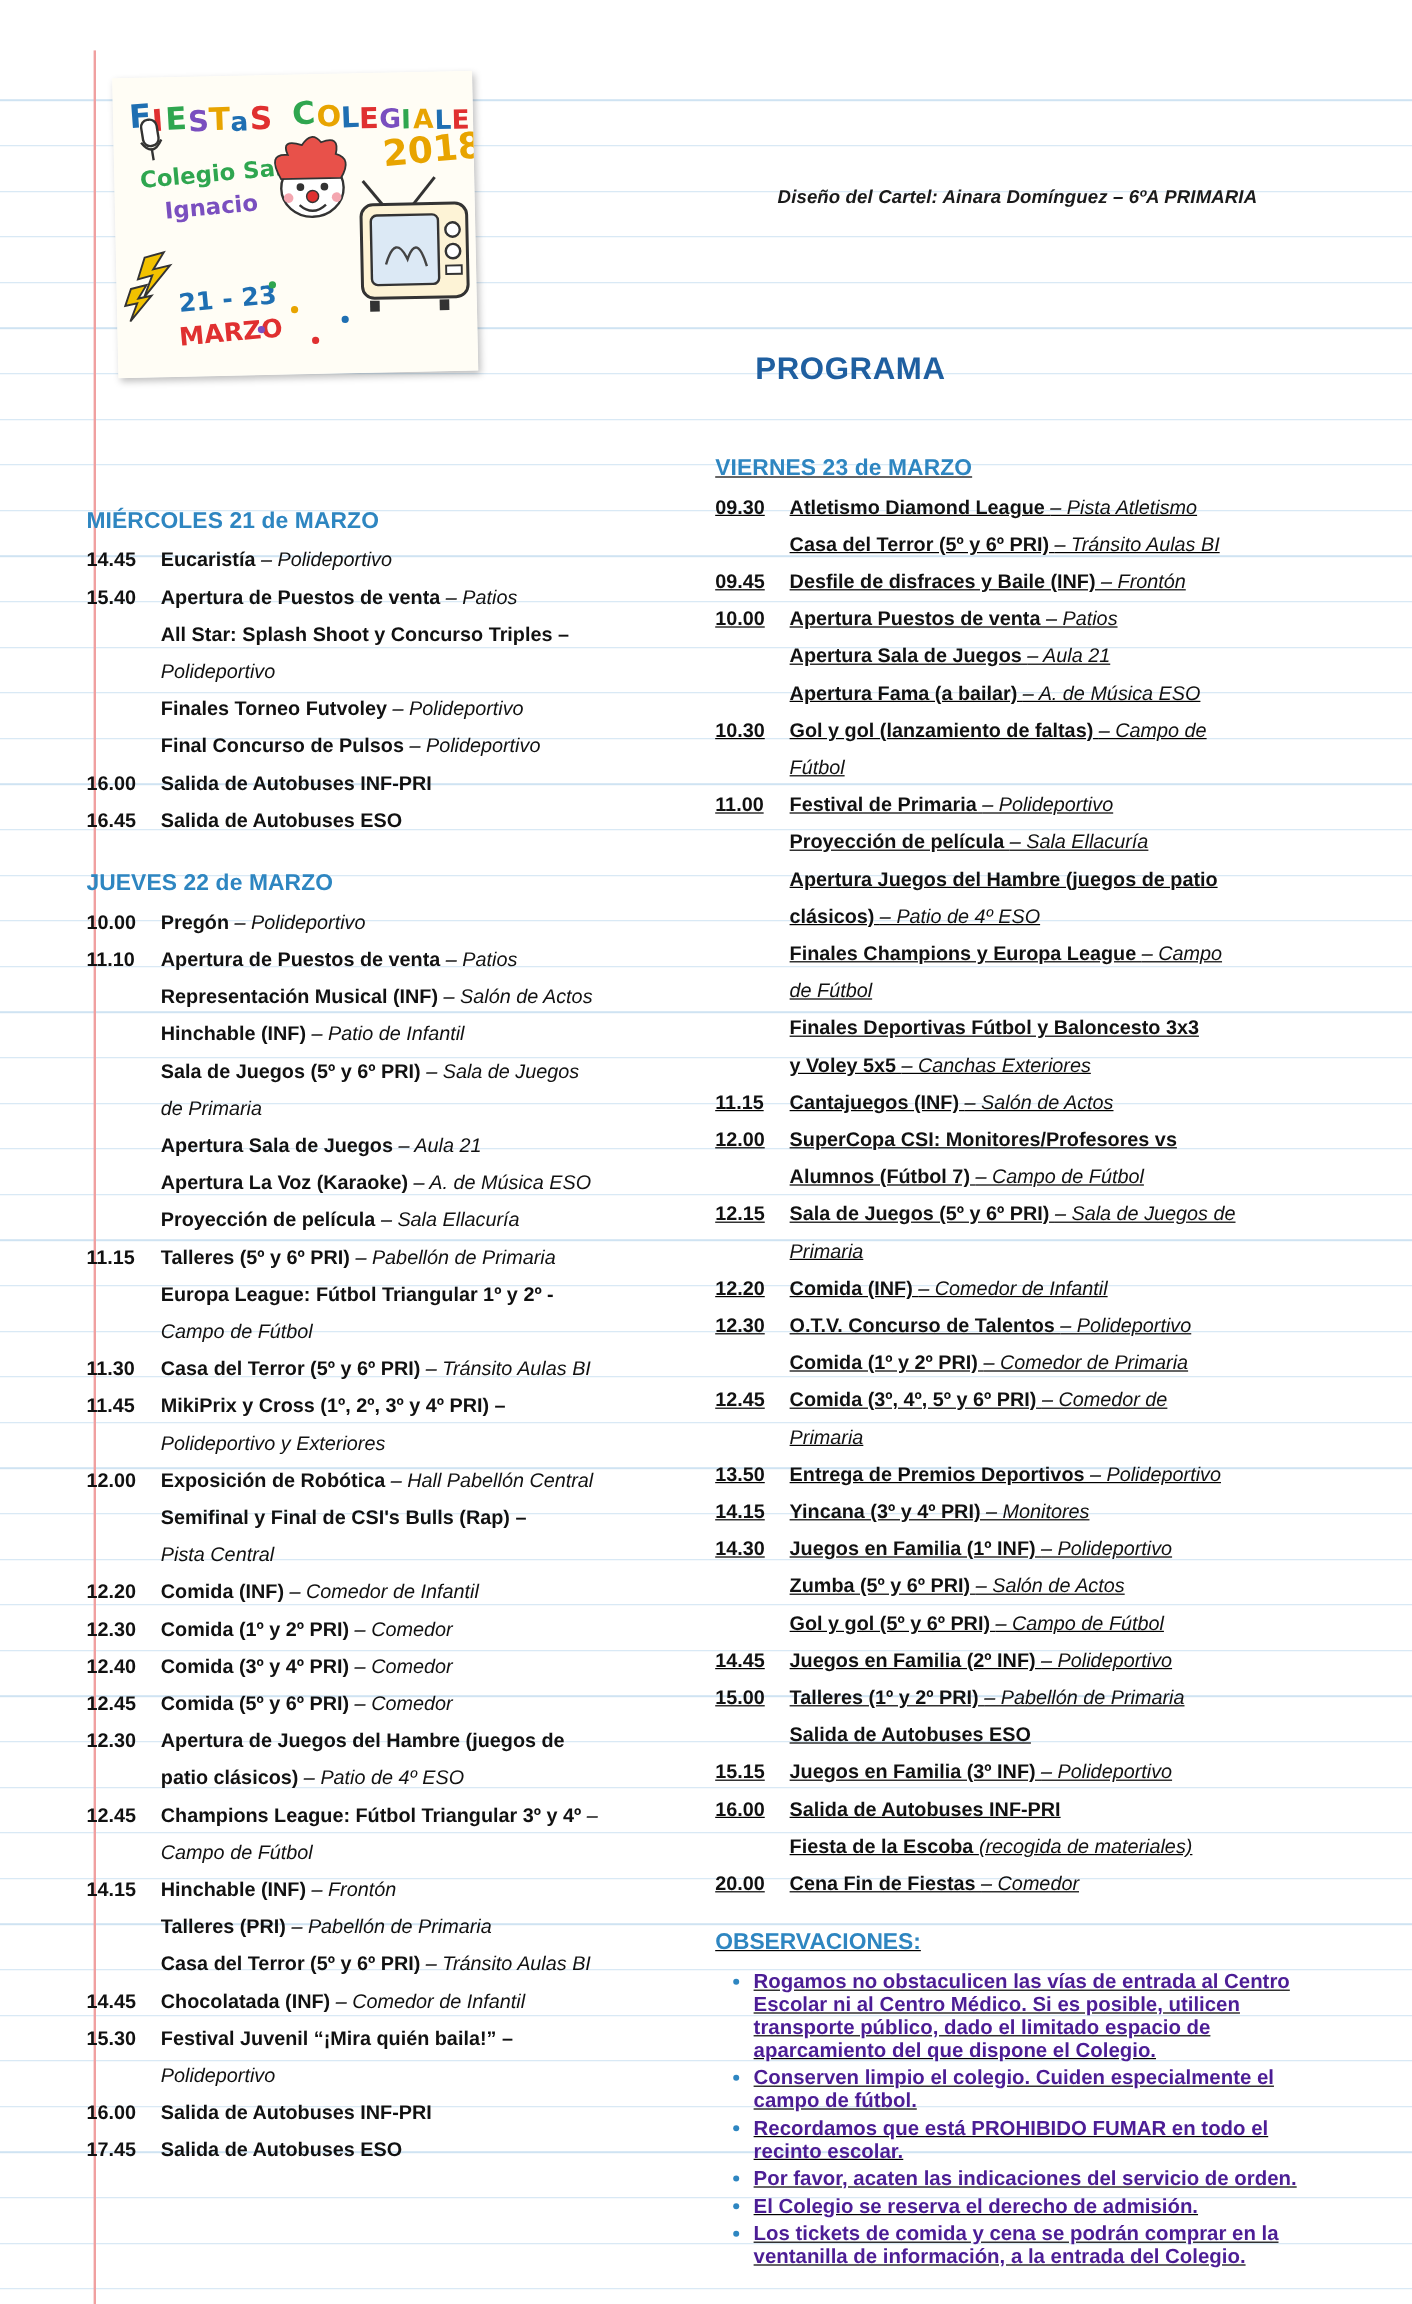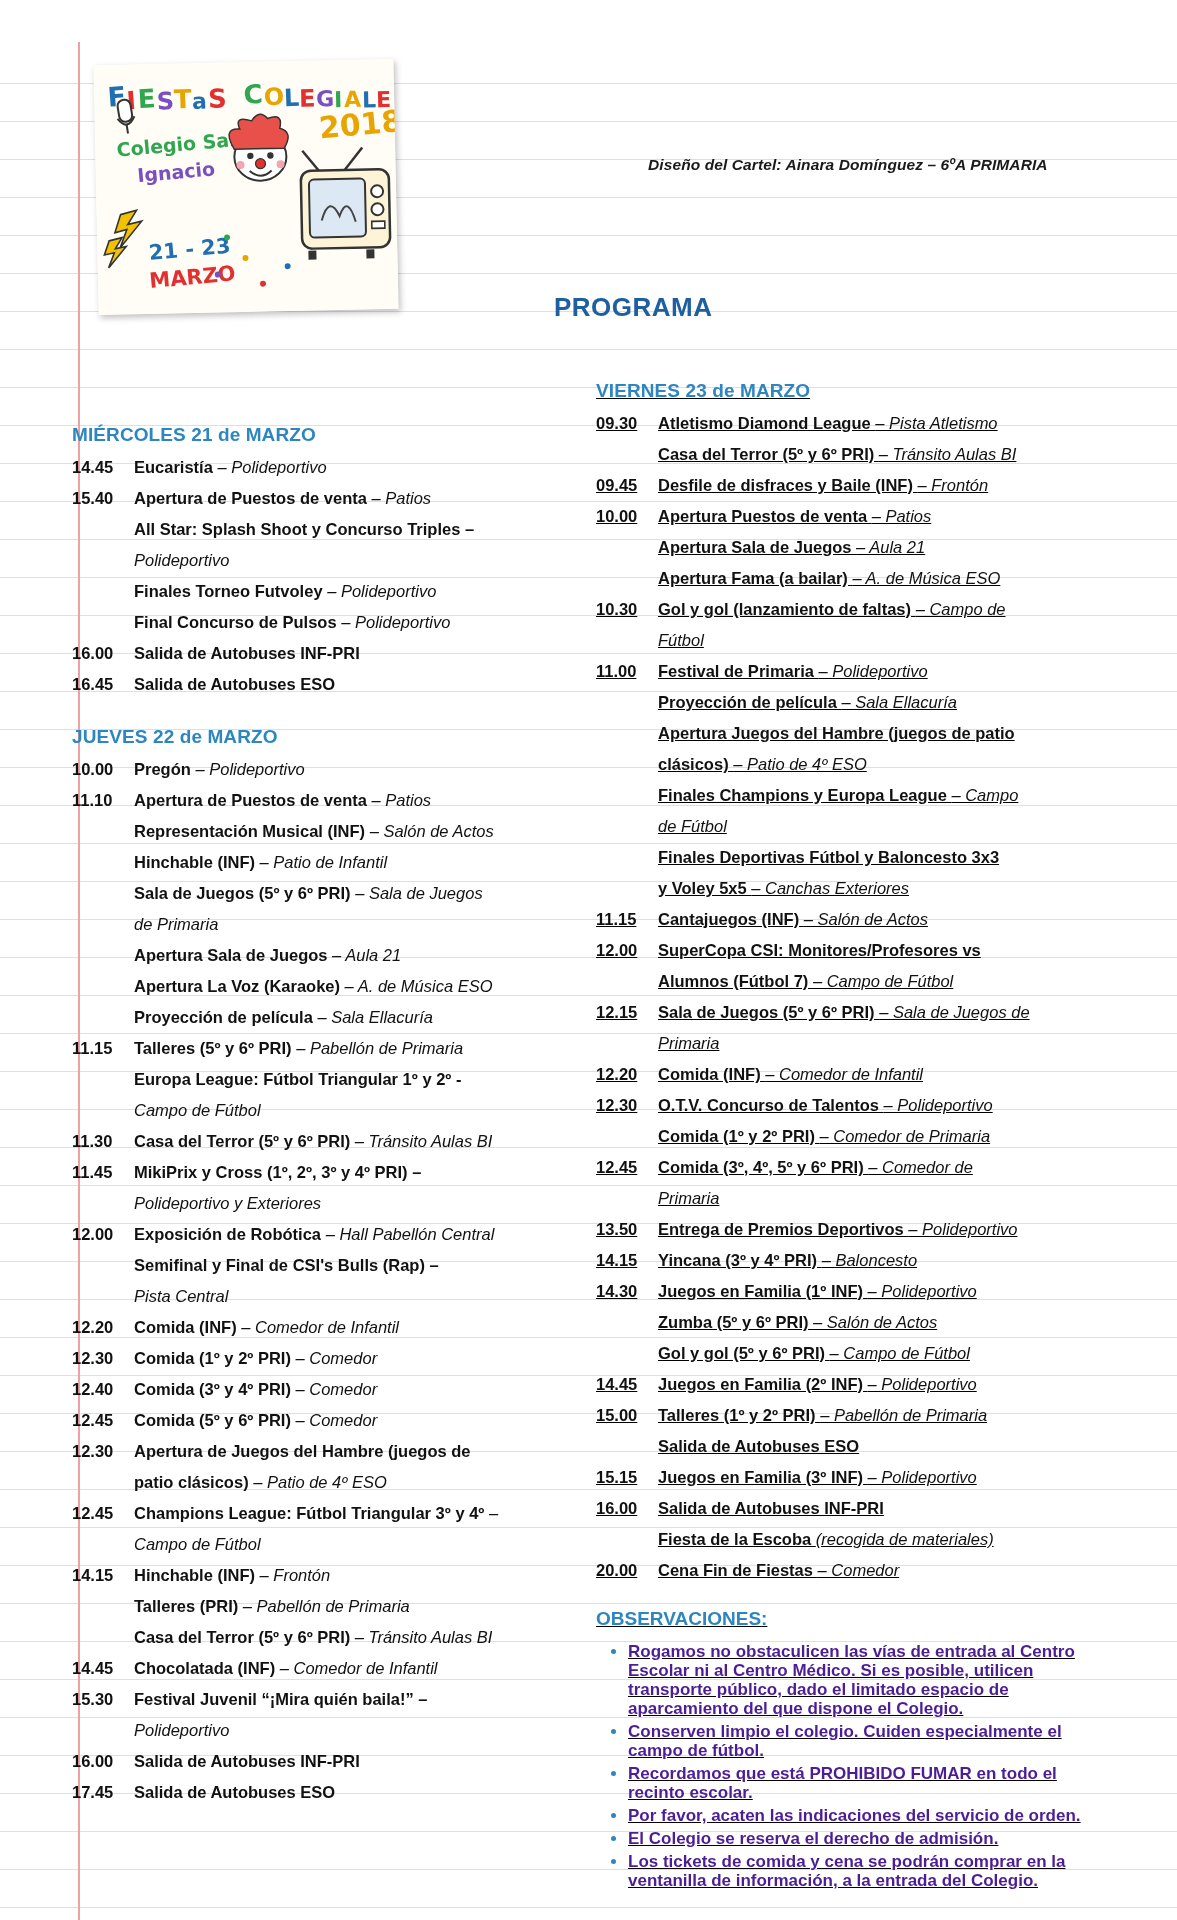"PROGRAMA" .programa { left: 554px -> 528px; text-align: left -> right }
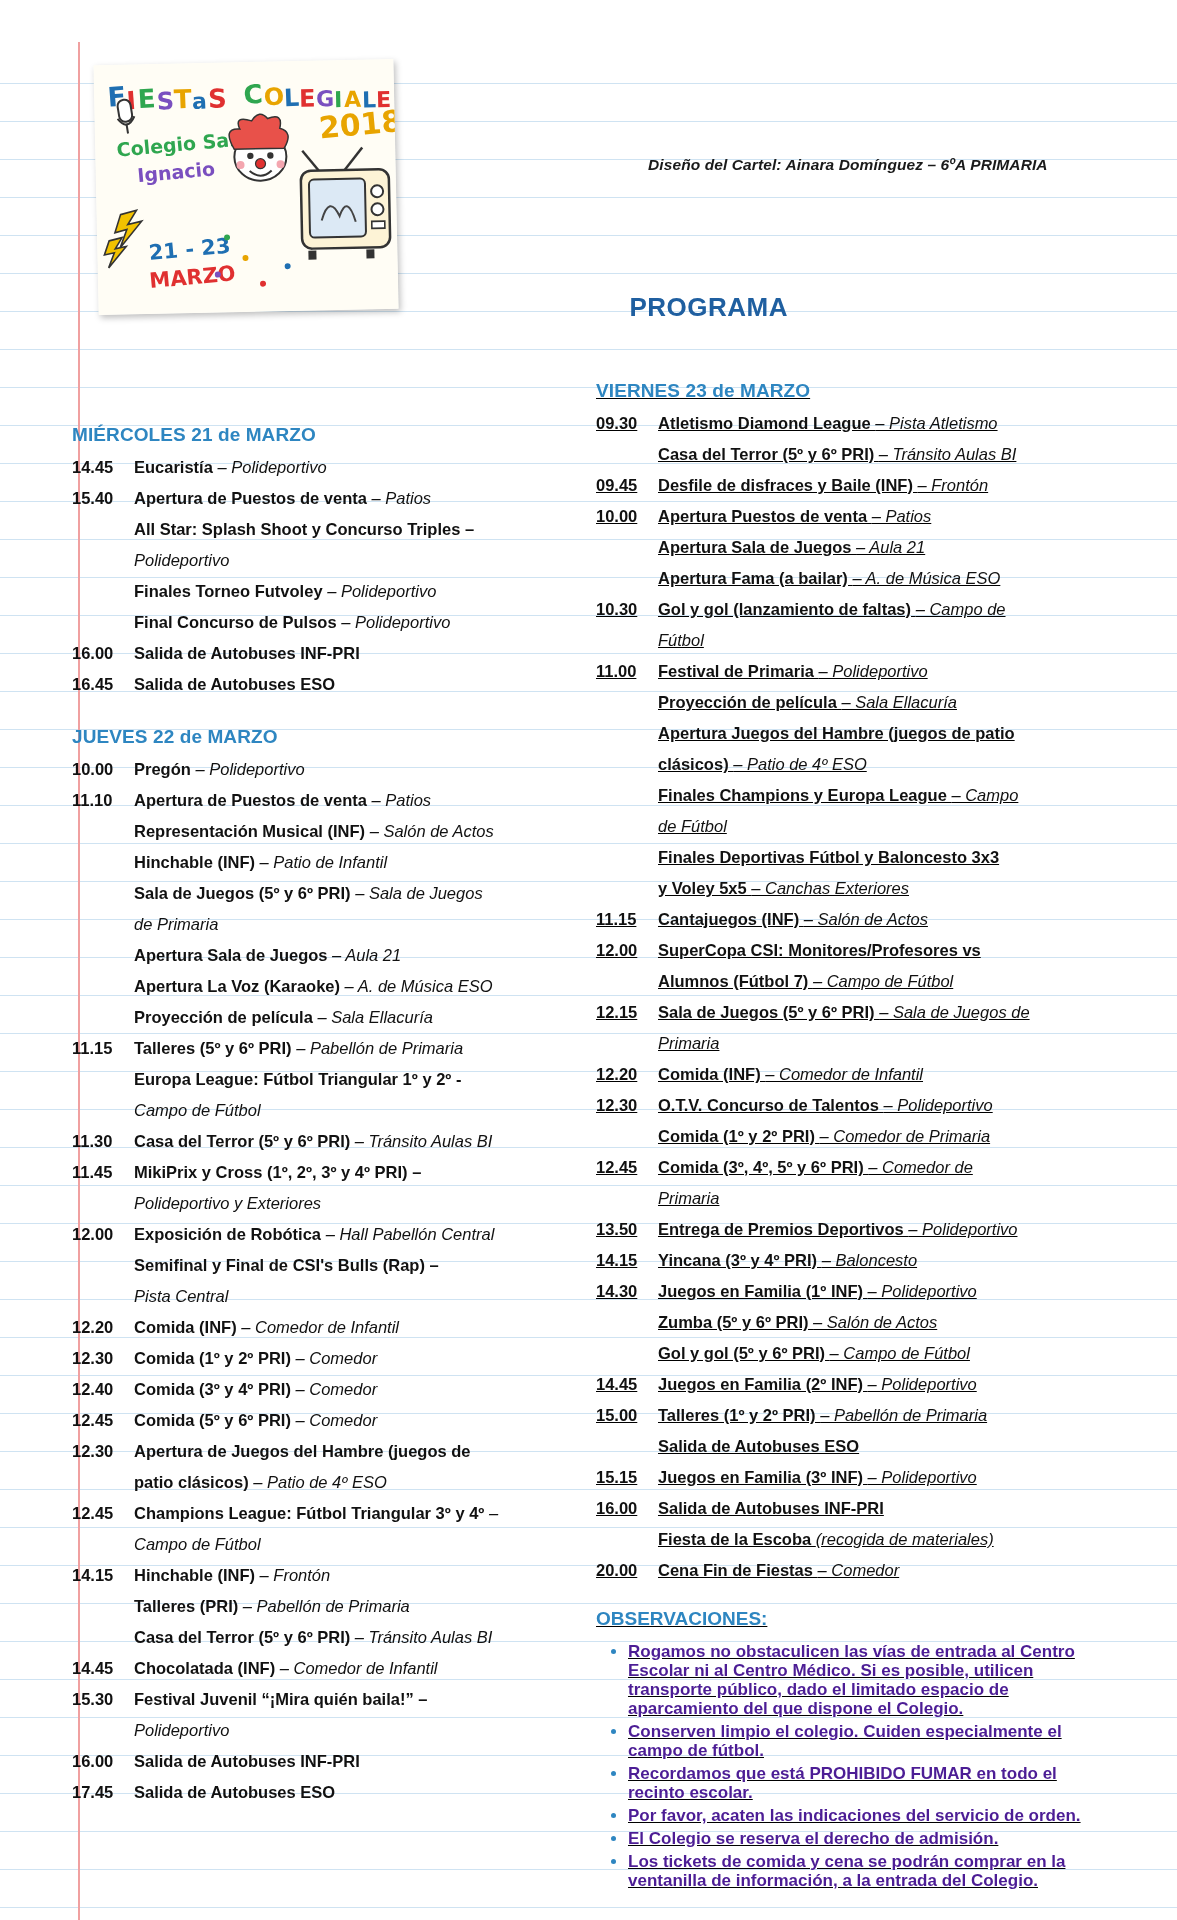"– Baloncesto" i { text: Baloncesto -> Monitores }
